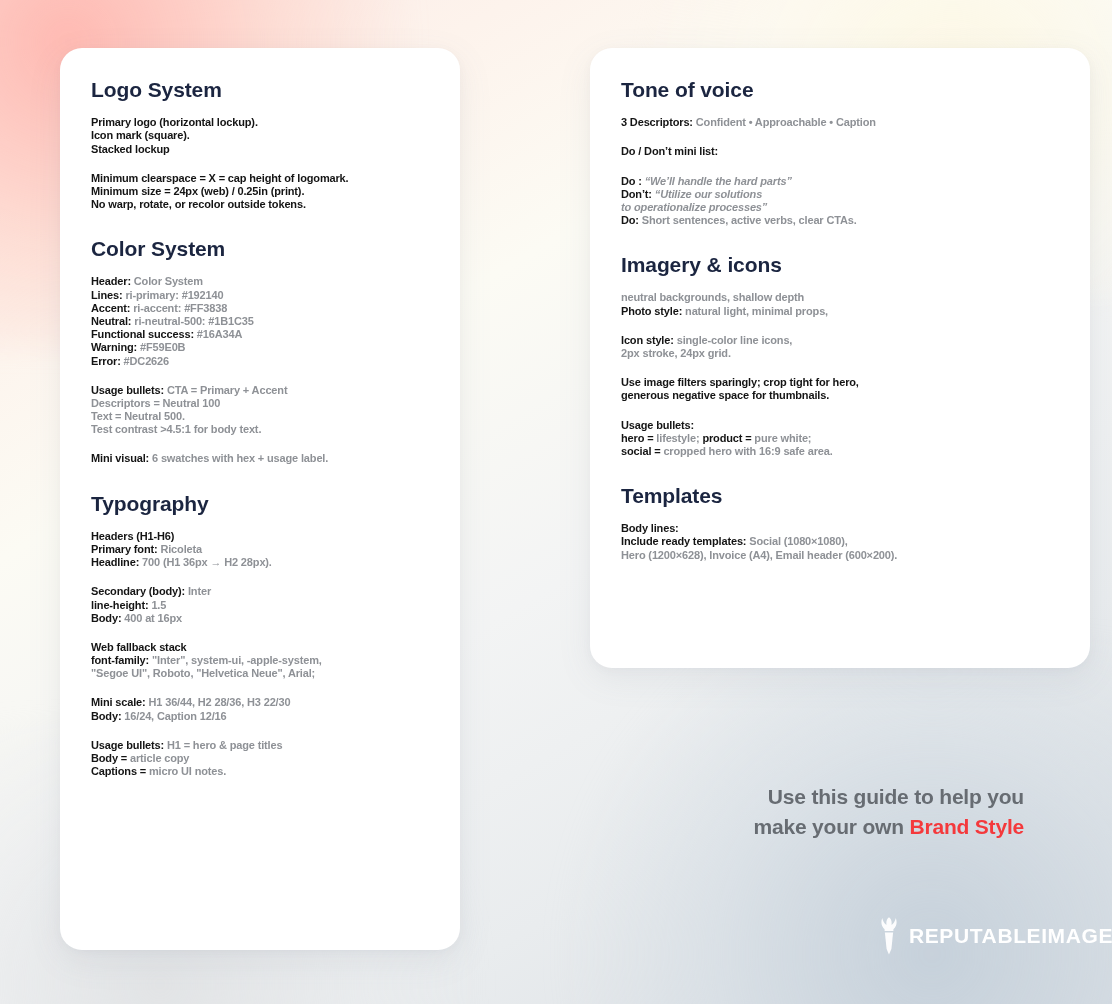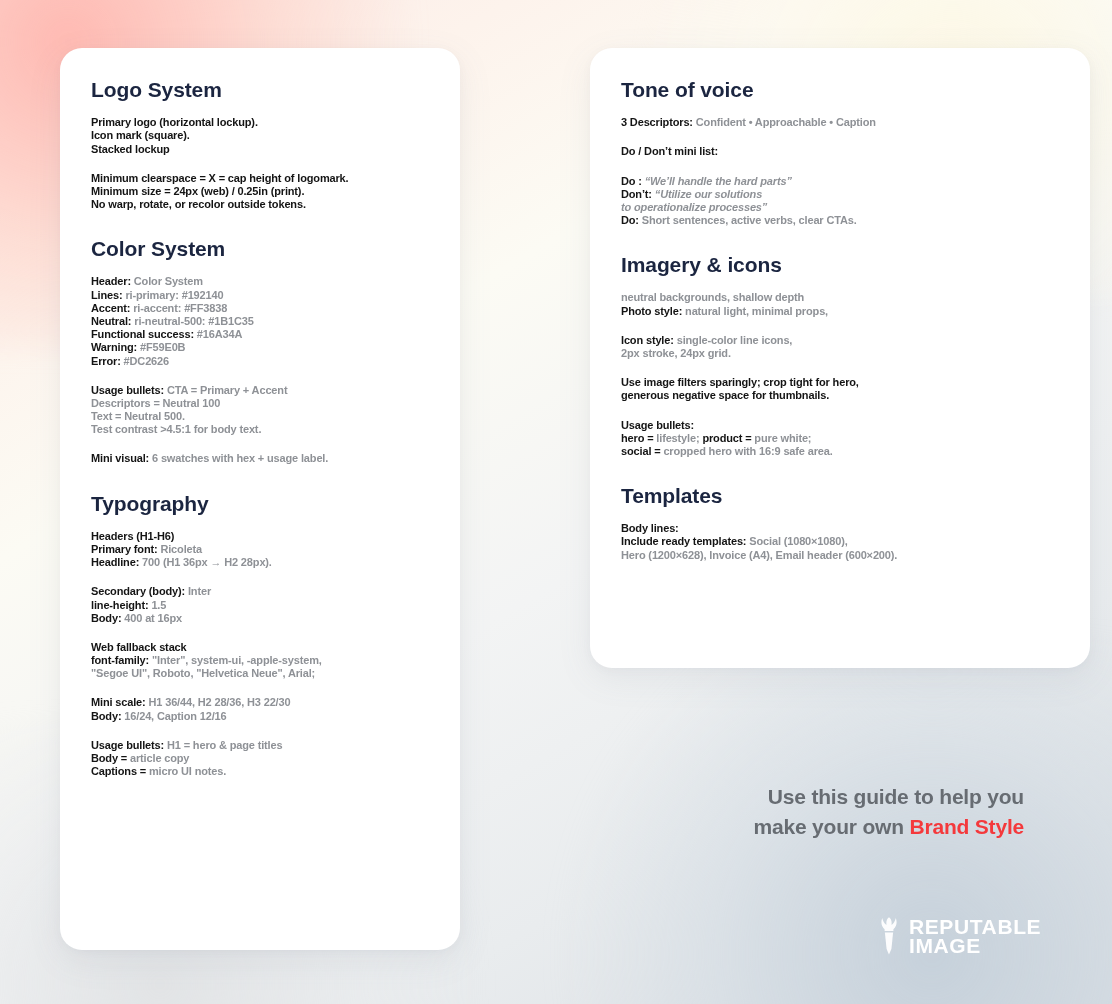"REPUTABLE" #logo .wordmark { flex-direction: column -> row }
